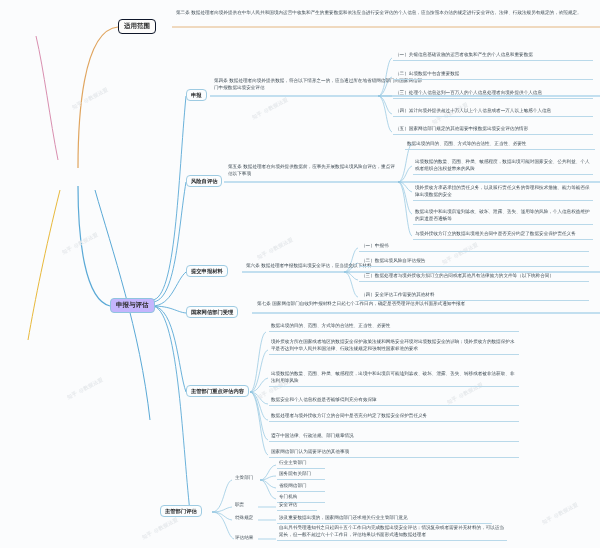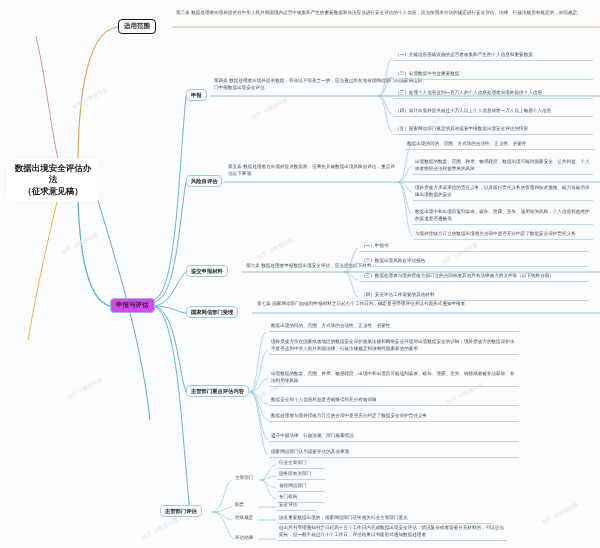"数据出境安全评估办法" div.node { html: <div> <div>数据出境安全评估办法</div> <div>（征求意见稿）</div> </div> -> none }
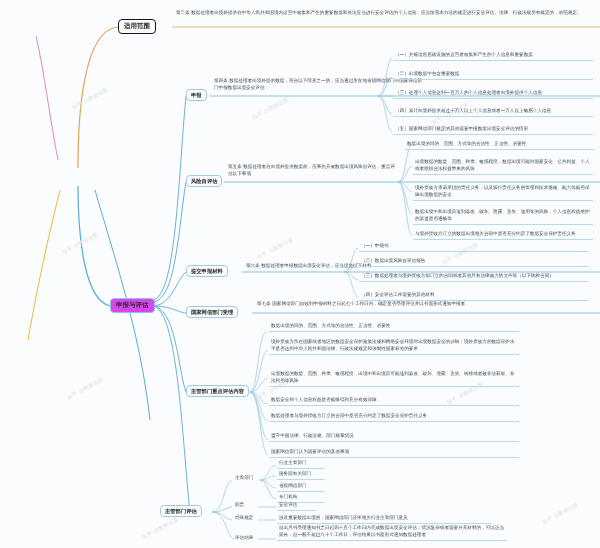"申报与评估" .l1.blue { background: #d946ef -> #c4b5fd }
